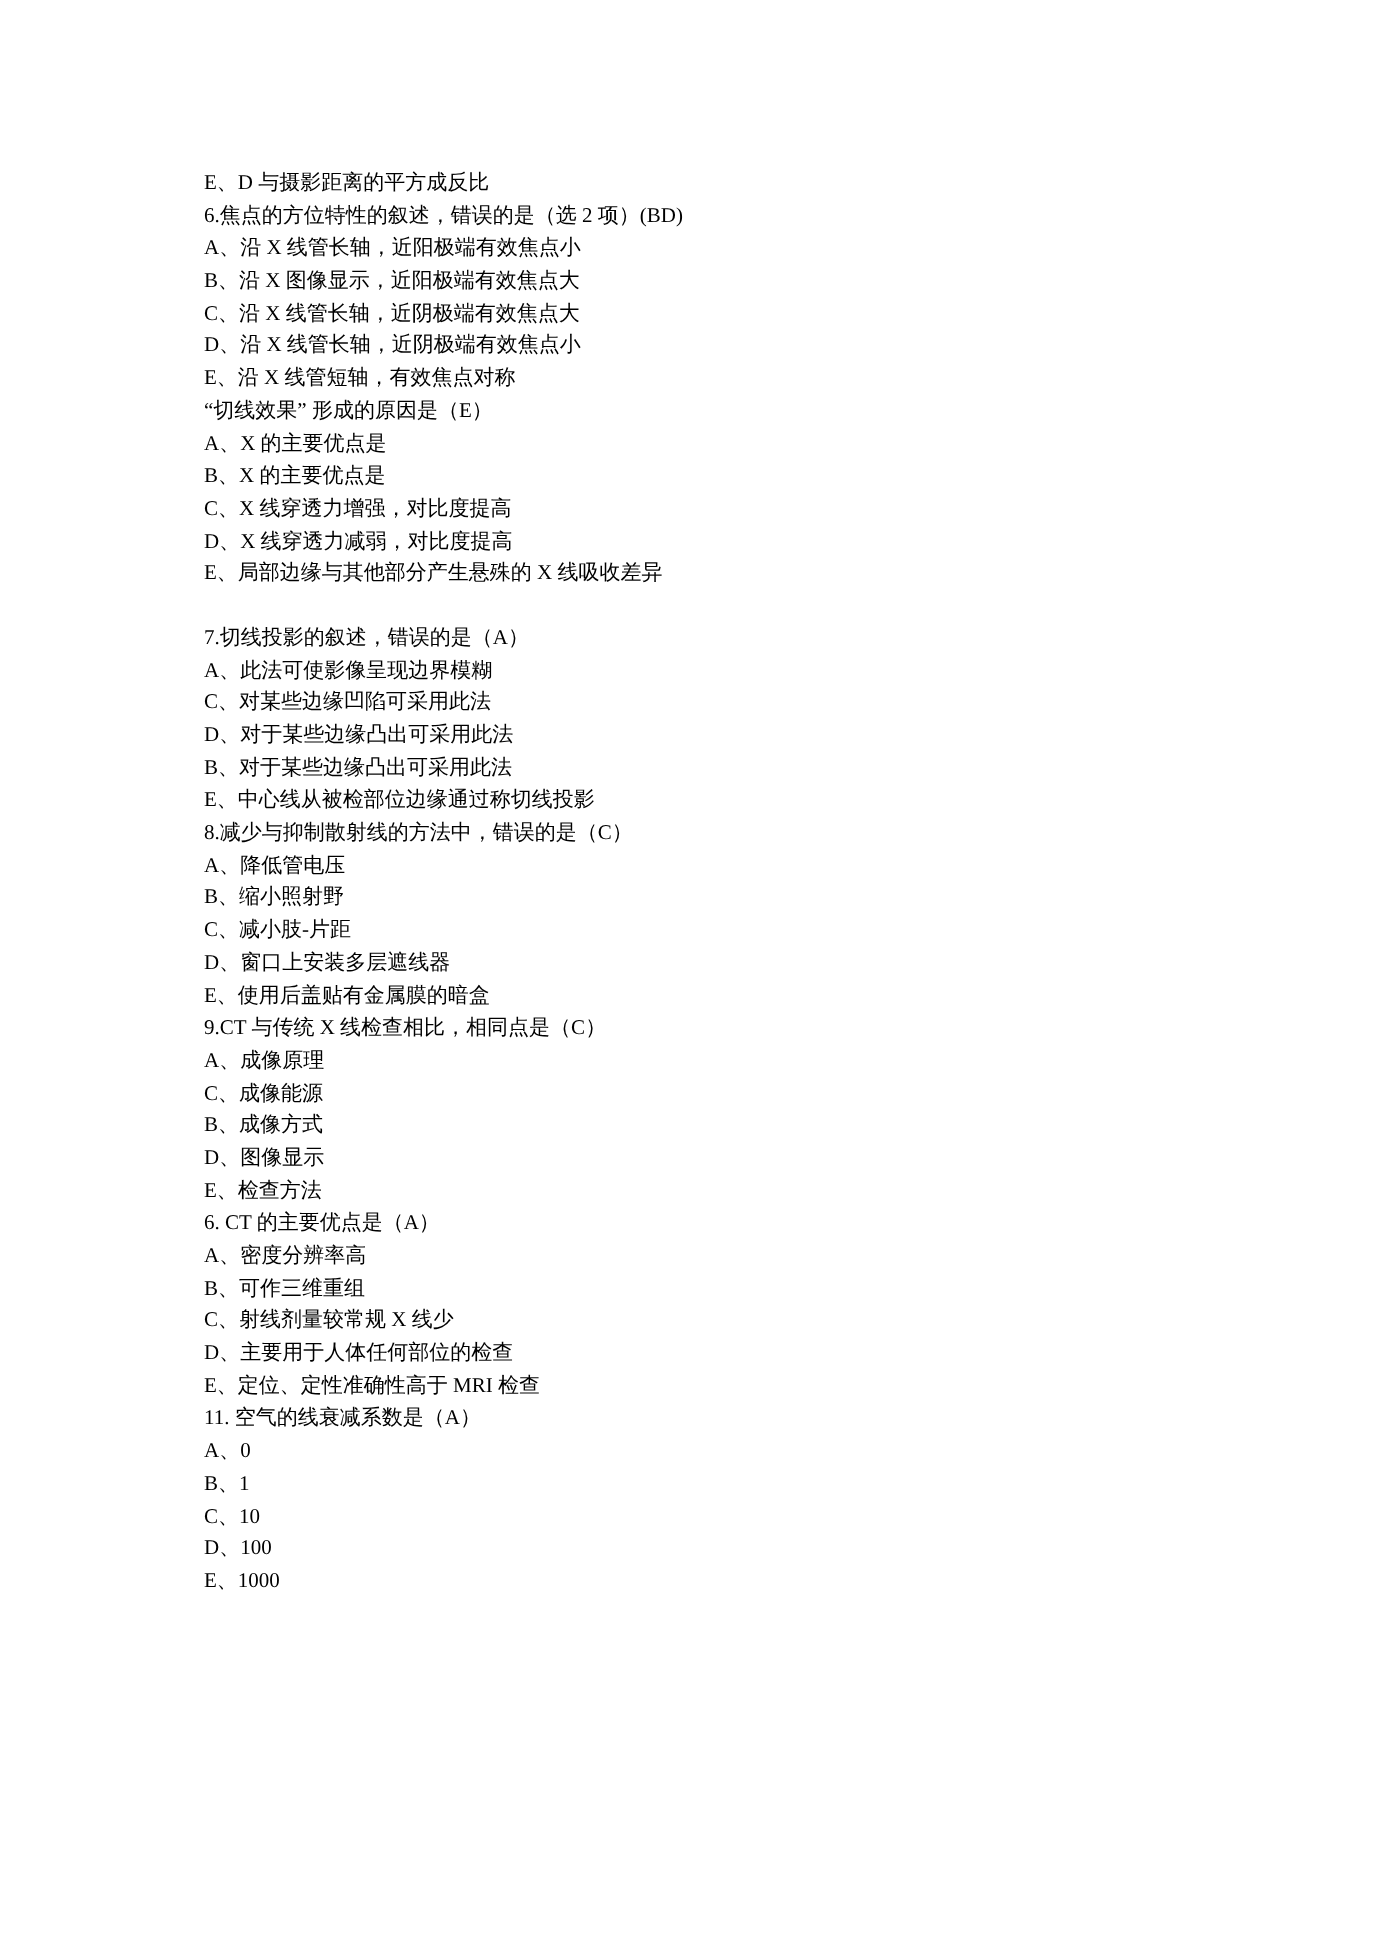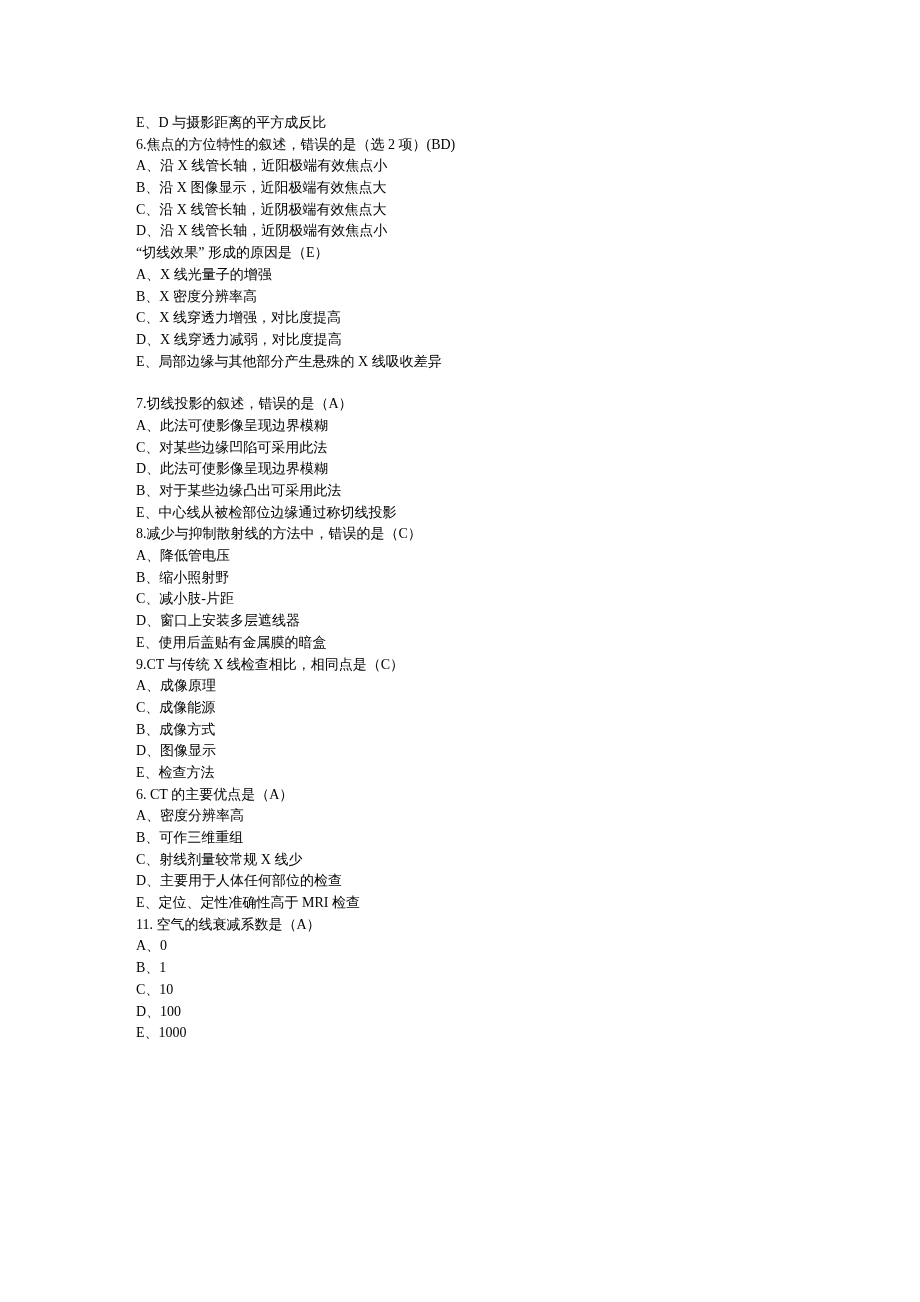"E、沿 X 线管短轴，有效焦点对称" div.line { html: none -> <div>E、沿 X 线管短轴，有效焦点对称</div> }
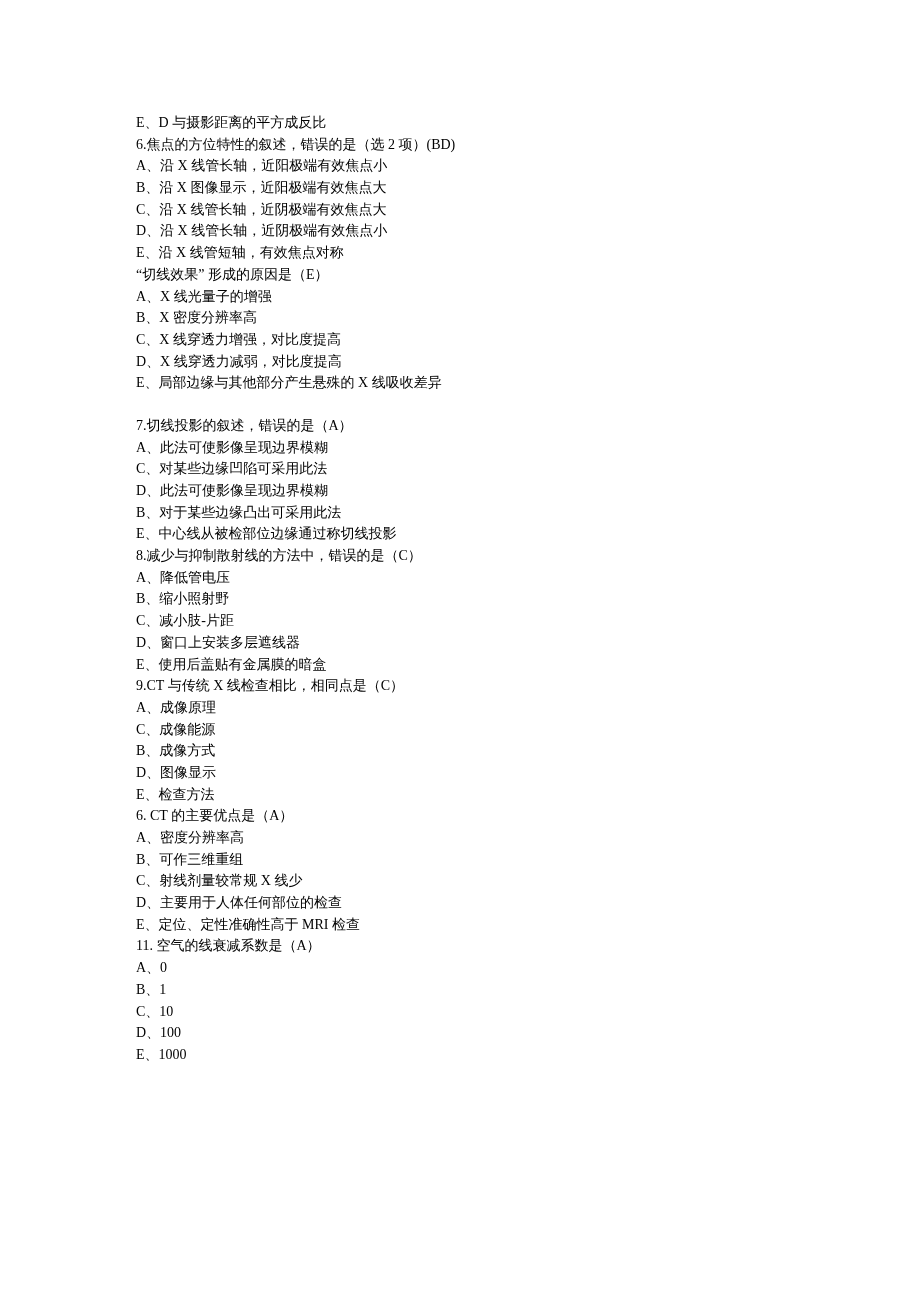"A、X 线光量子的增强" div.line { text: 线光量子的增强 -> 的主要优点是 }
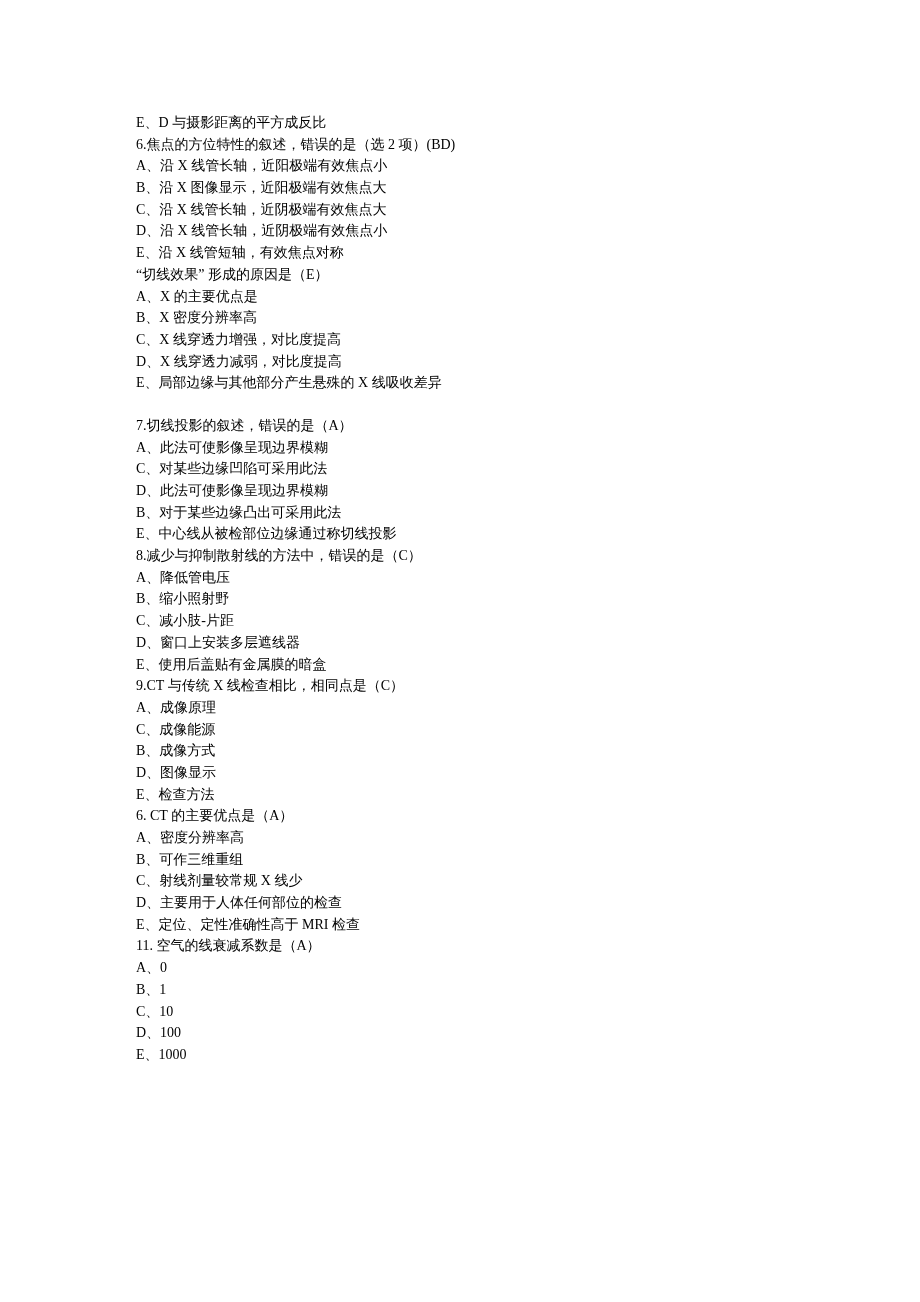"B、X 密度分辨率高" div.line { text: 密度分辨率高 -> 的主要优点是 }
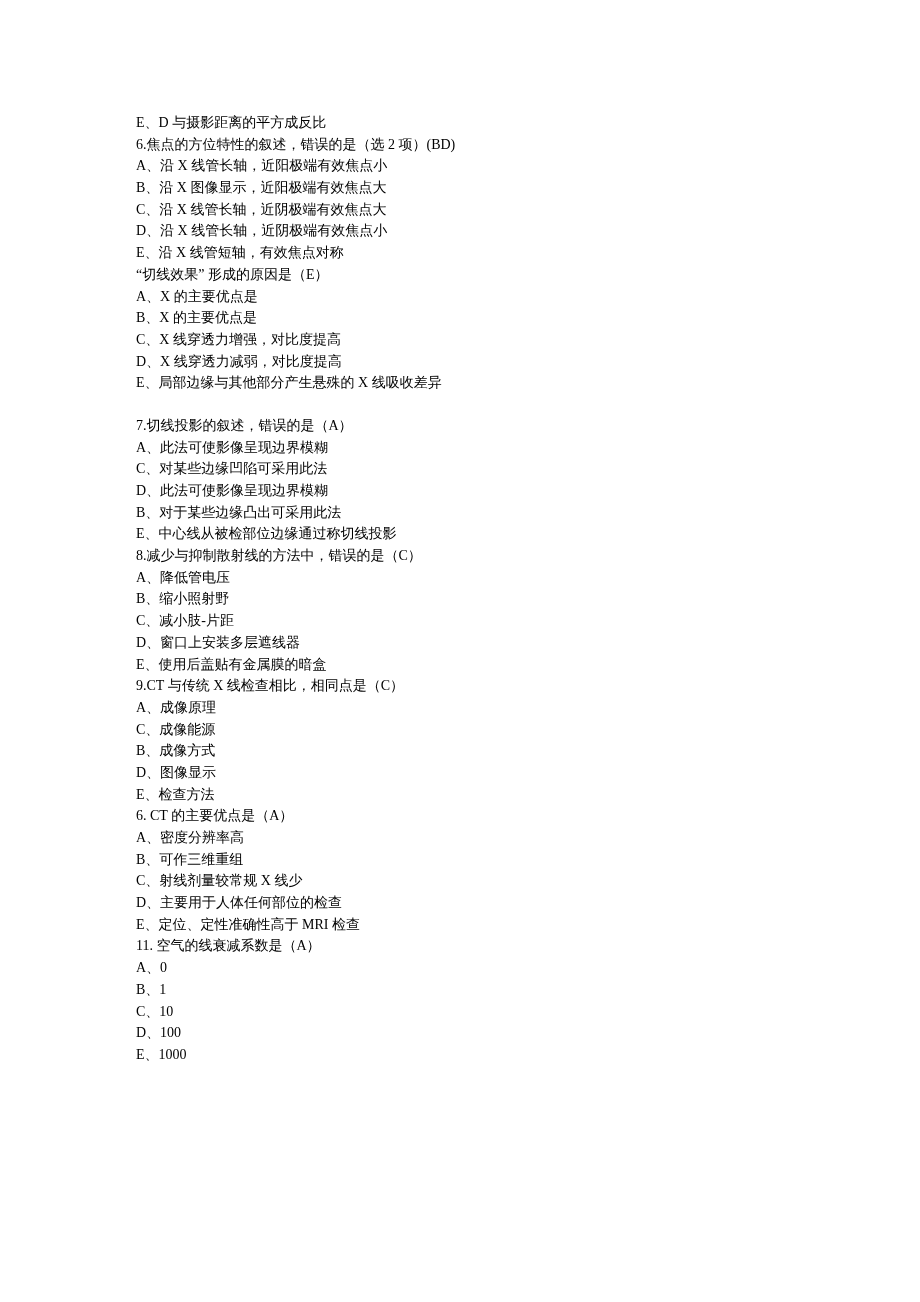"D、此法可使影像呈现边界模糊" div.line { text: 此法可使影像呈现边界模糊 -> 对于某些边缘凸出可采用此法 }
